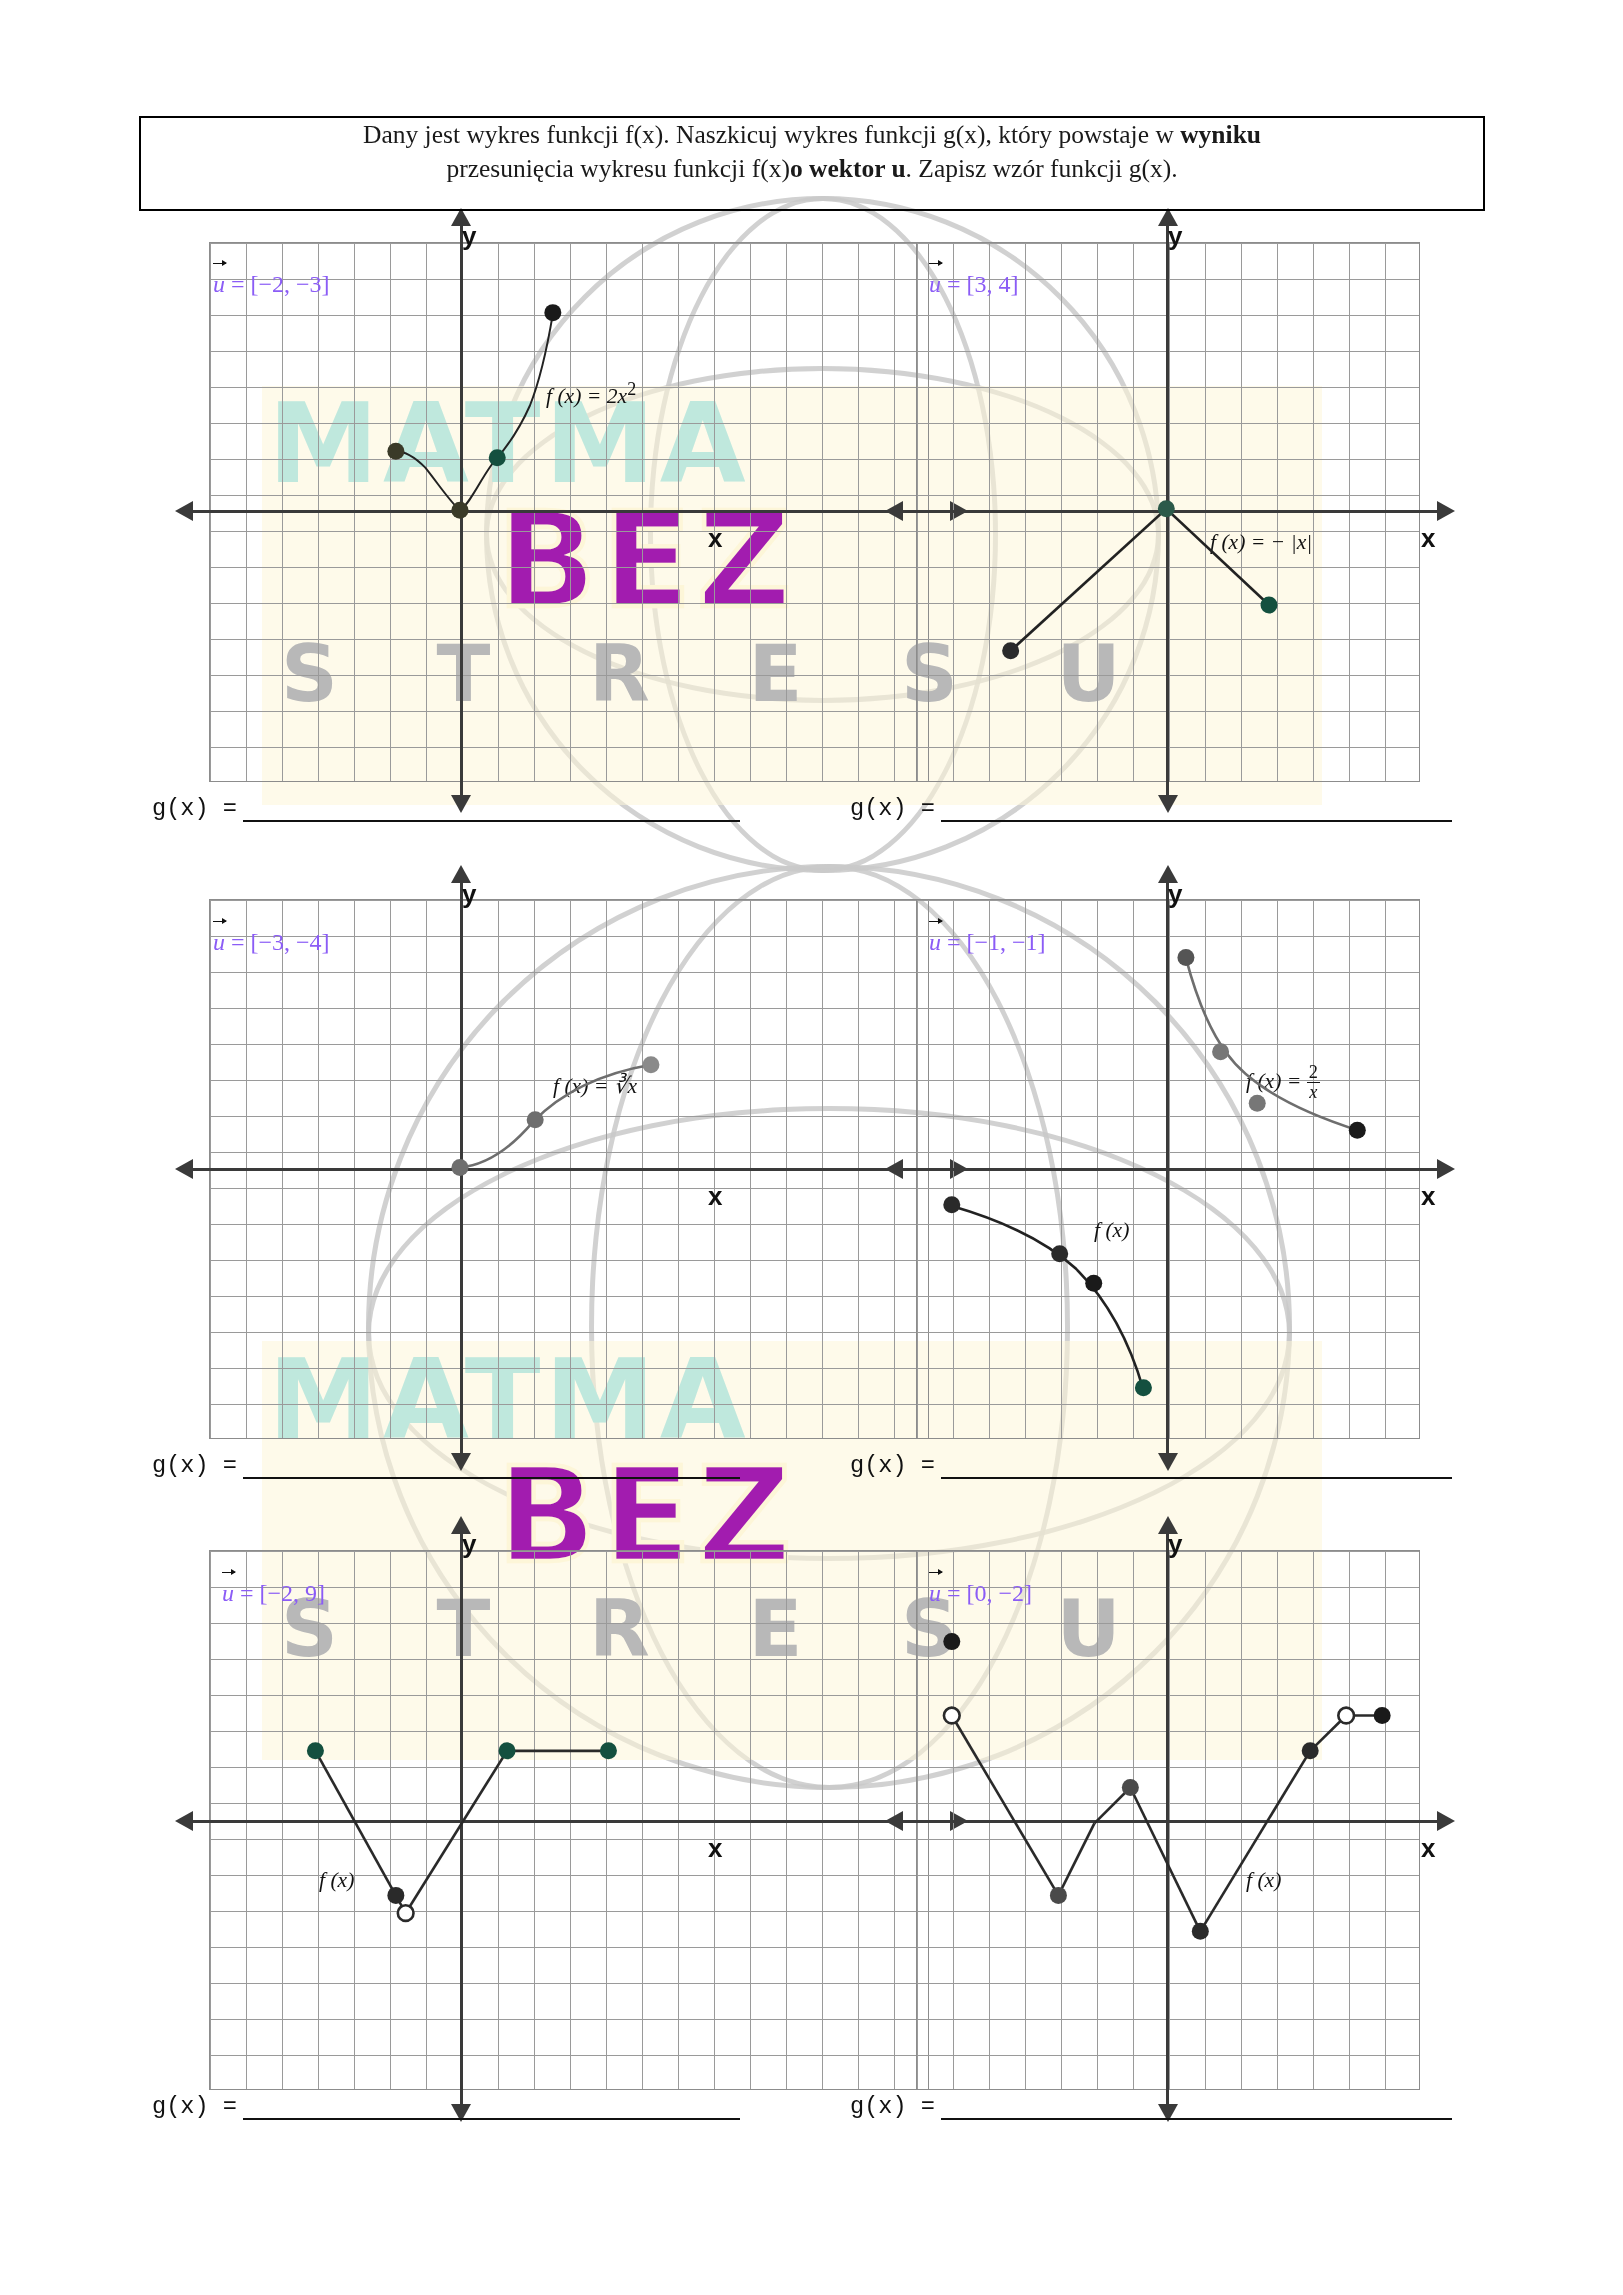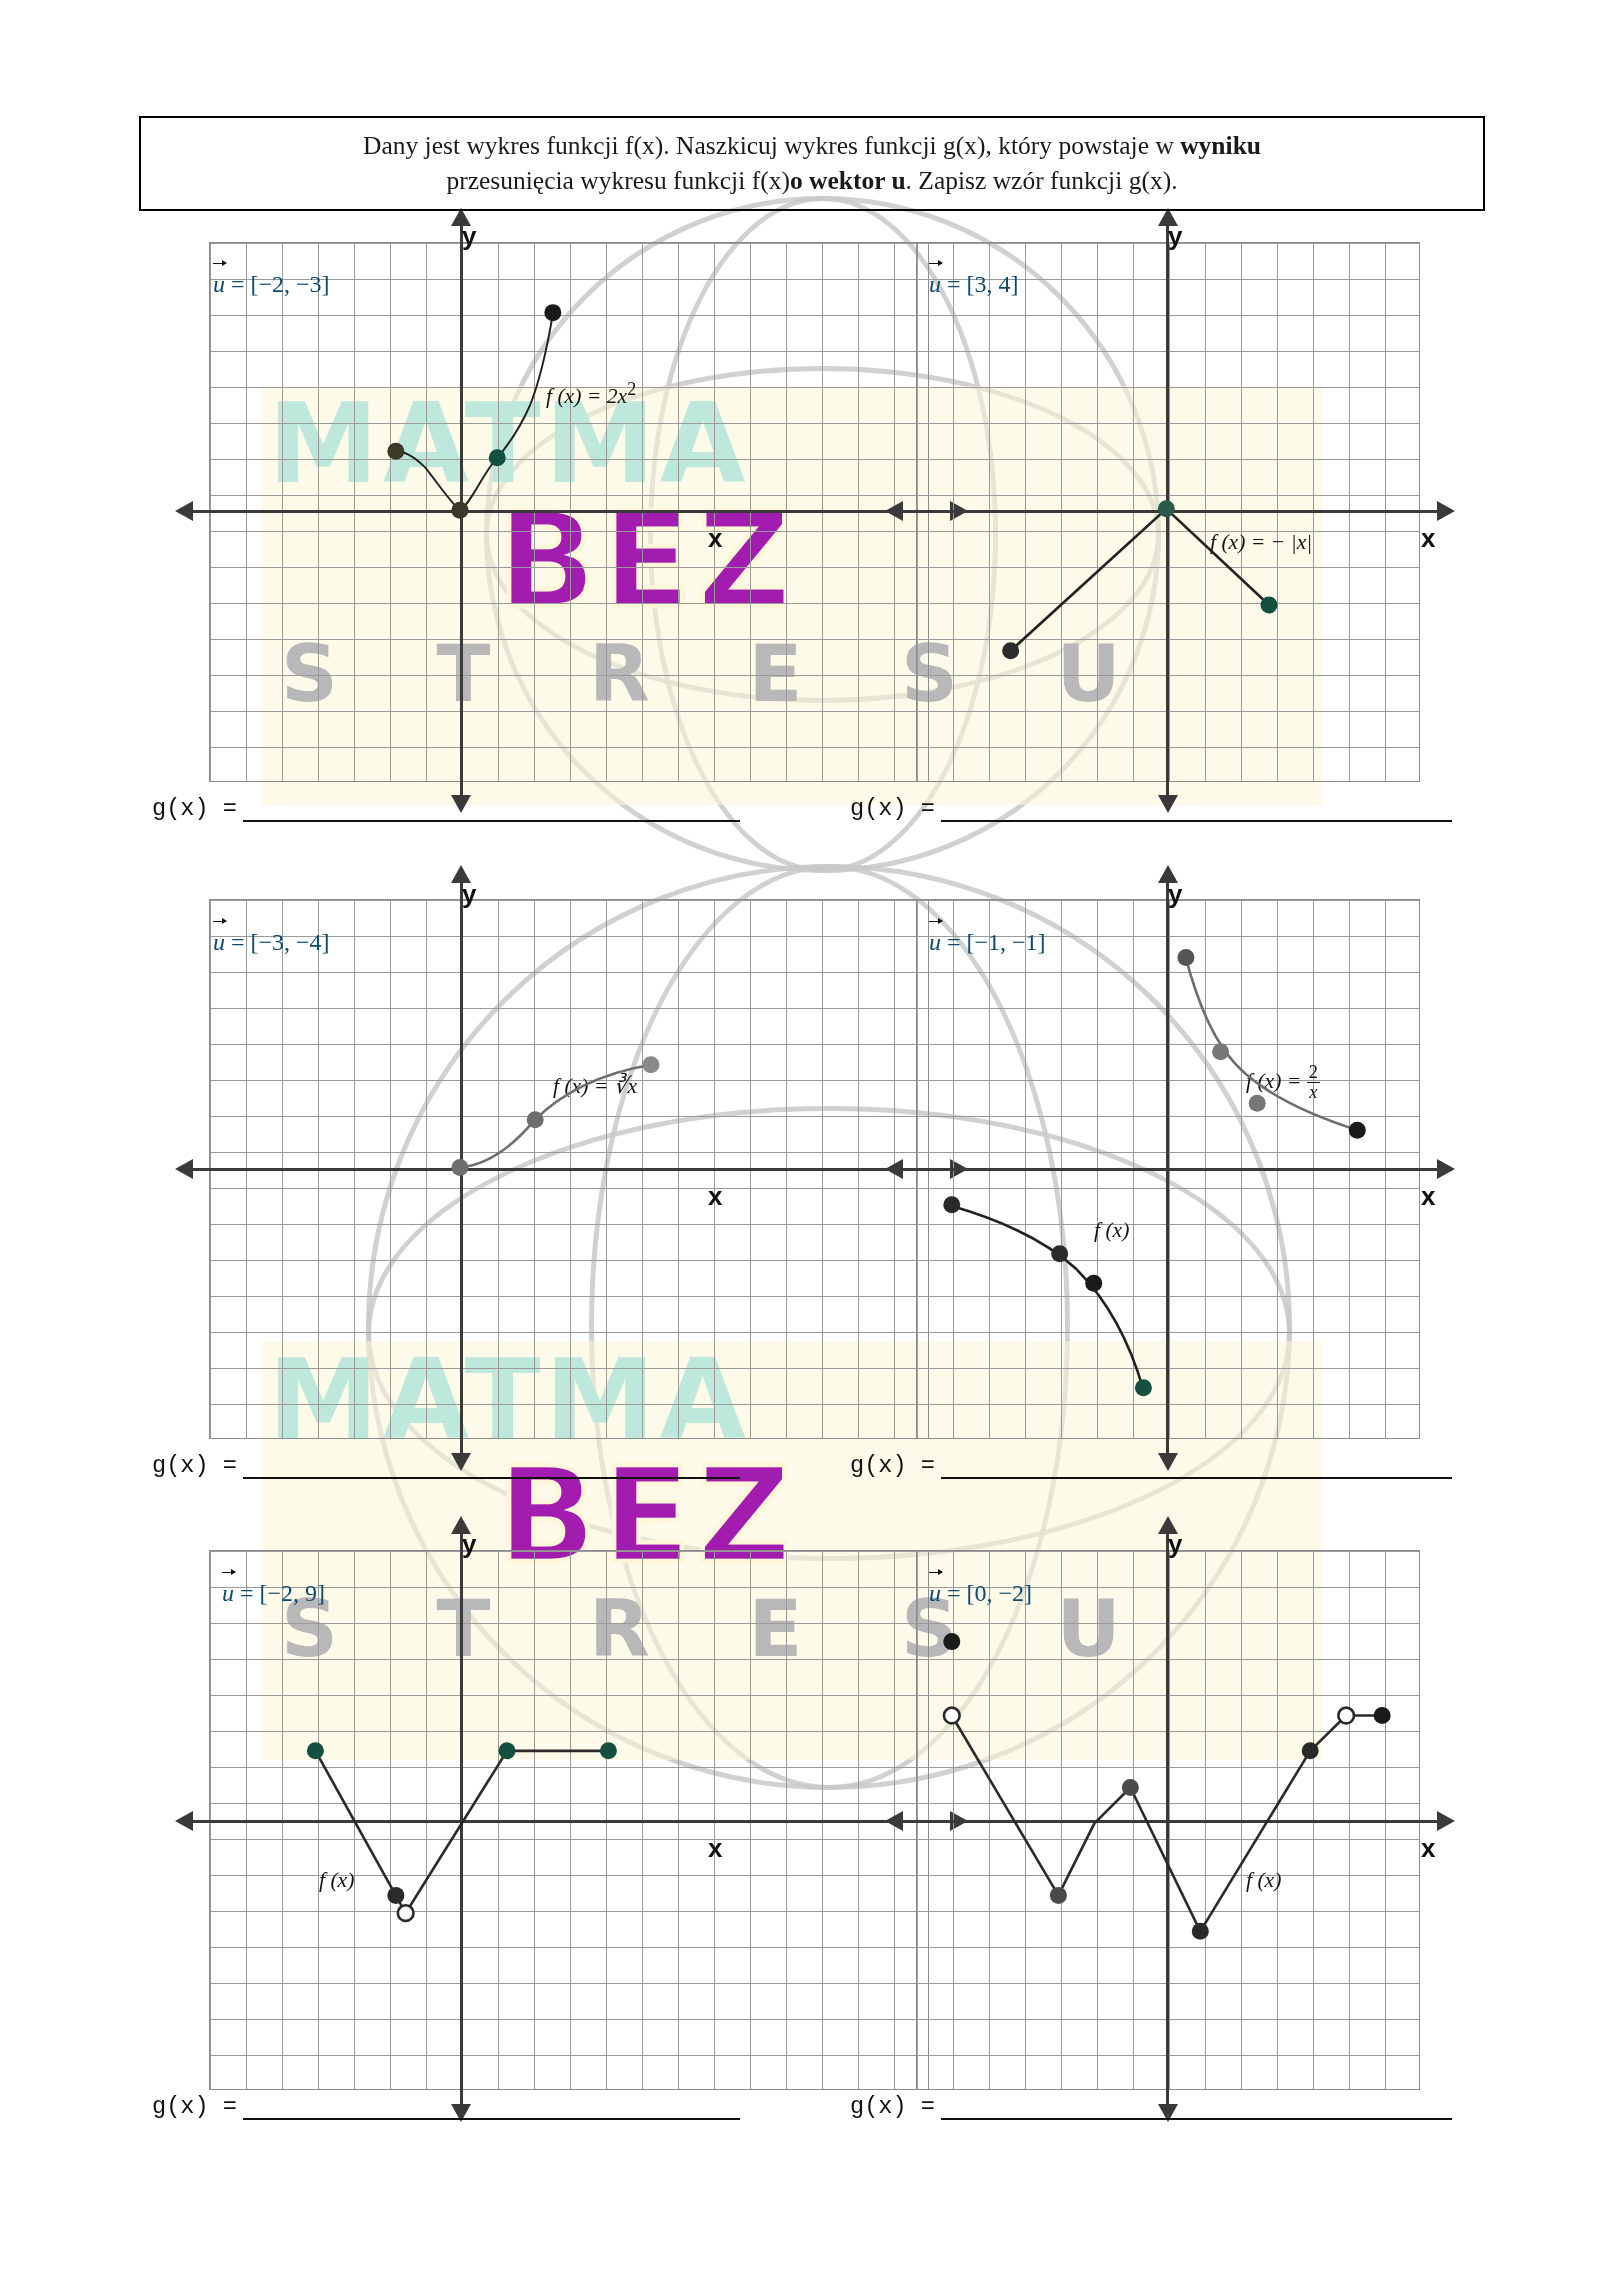"Dany jest wykres funkcji f(x)." .header-box { justify-content: center -> none }
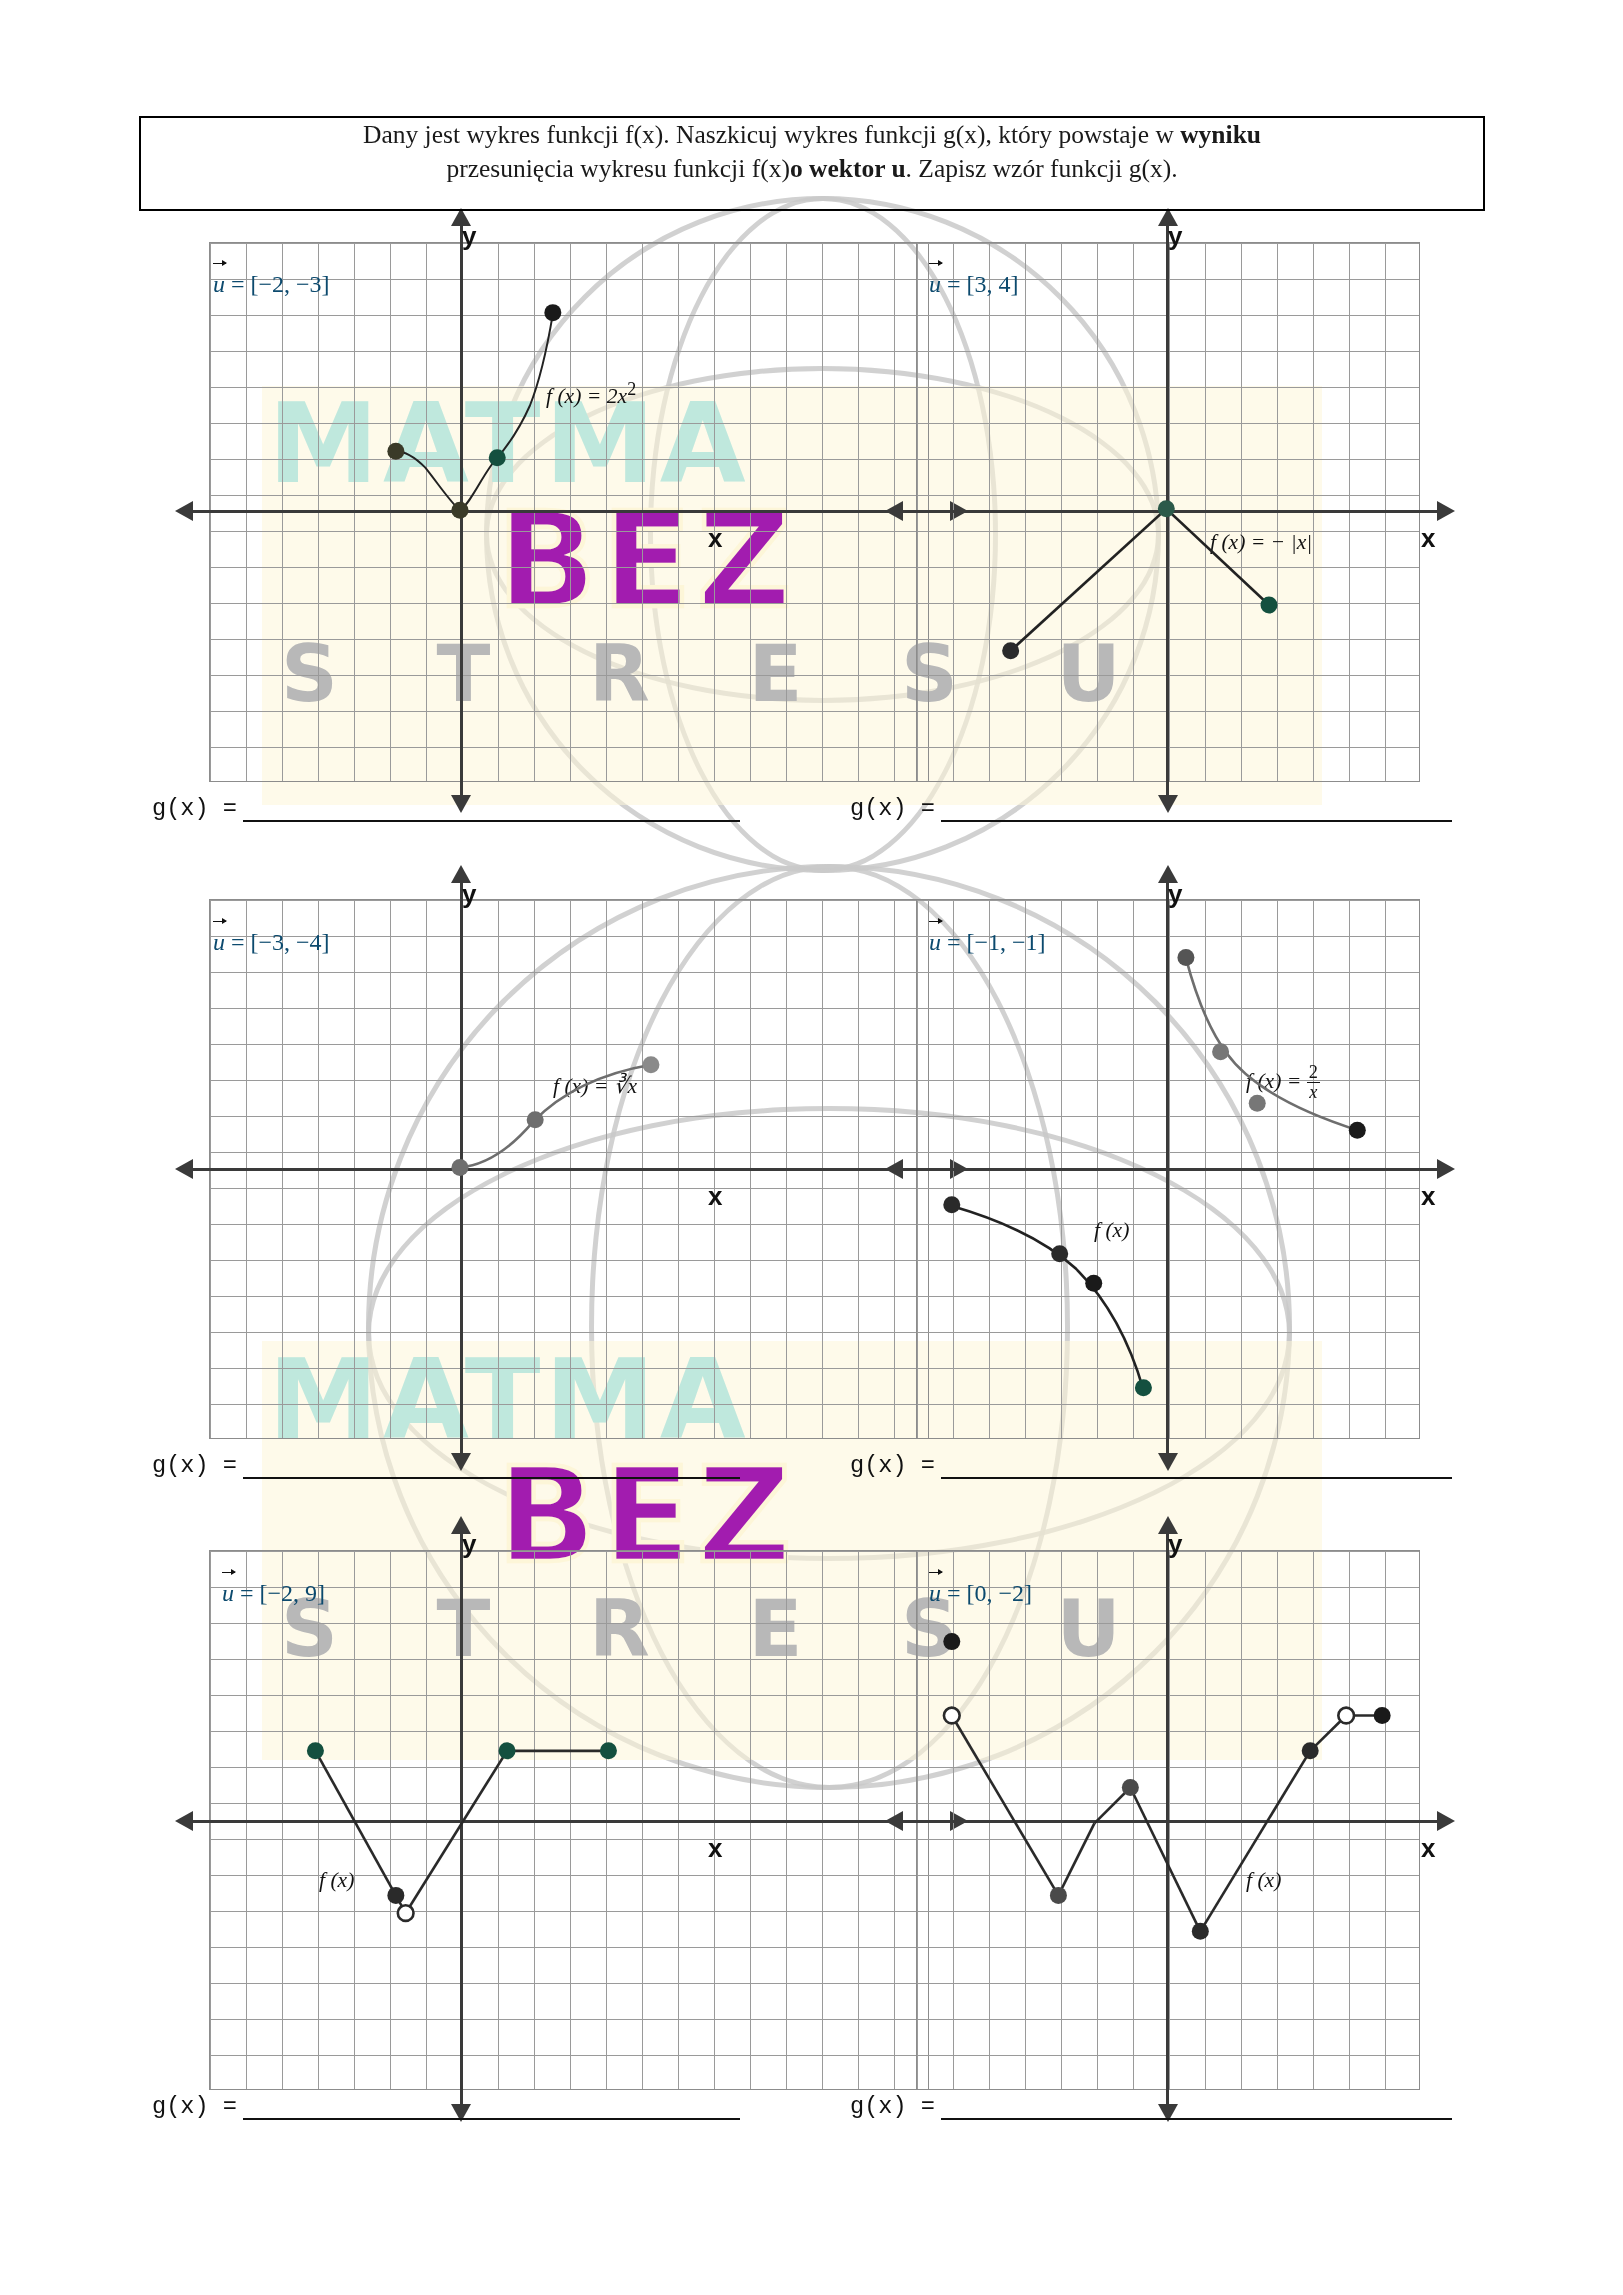"u = [−2, −3]" .vector-label { color: #0c4a6e -> #8b5cf6 }
